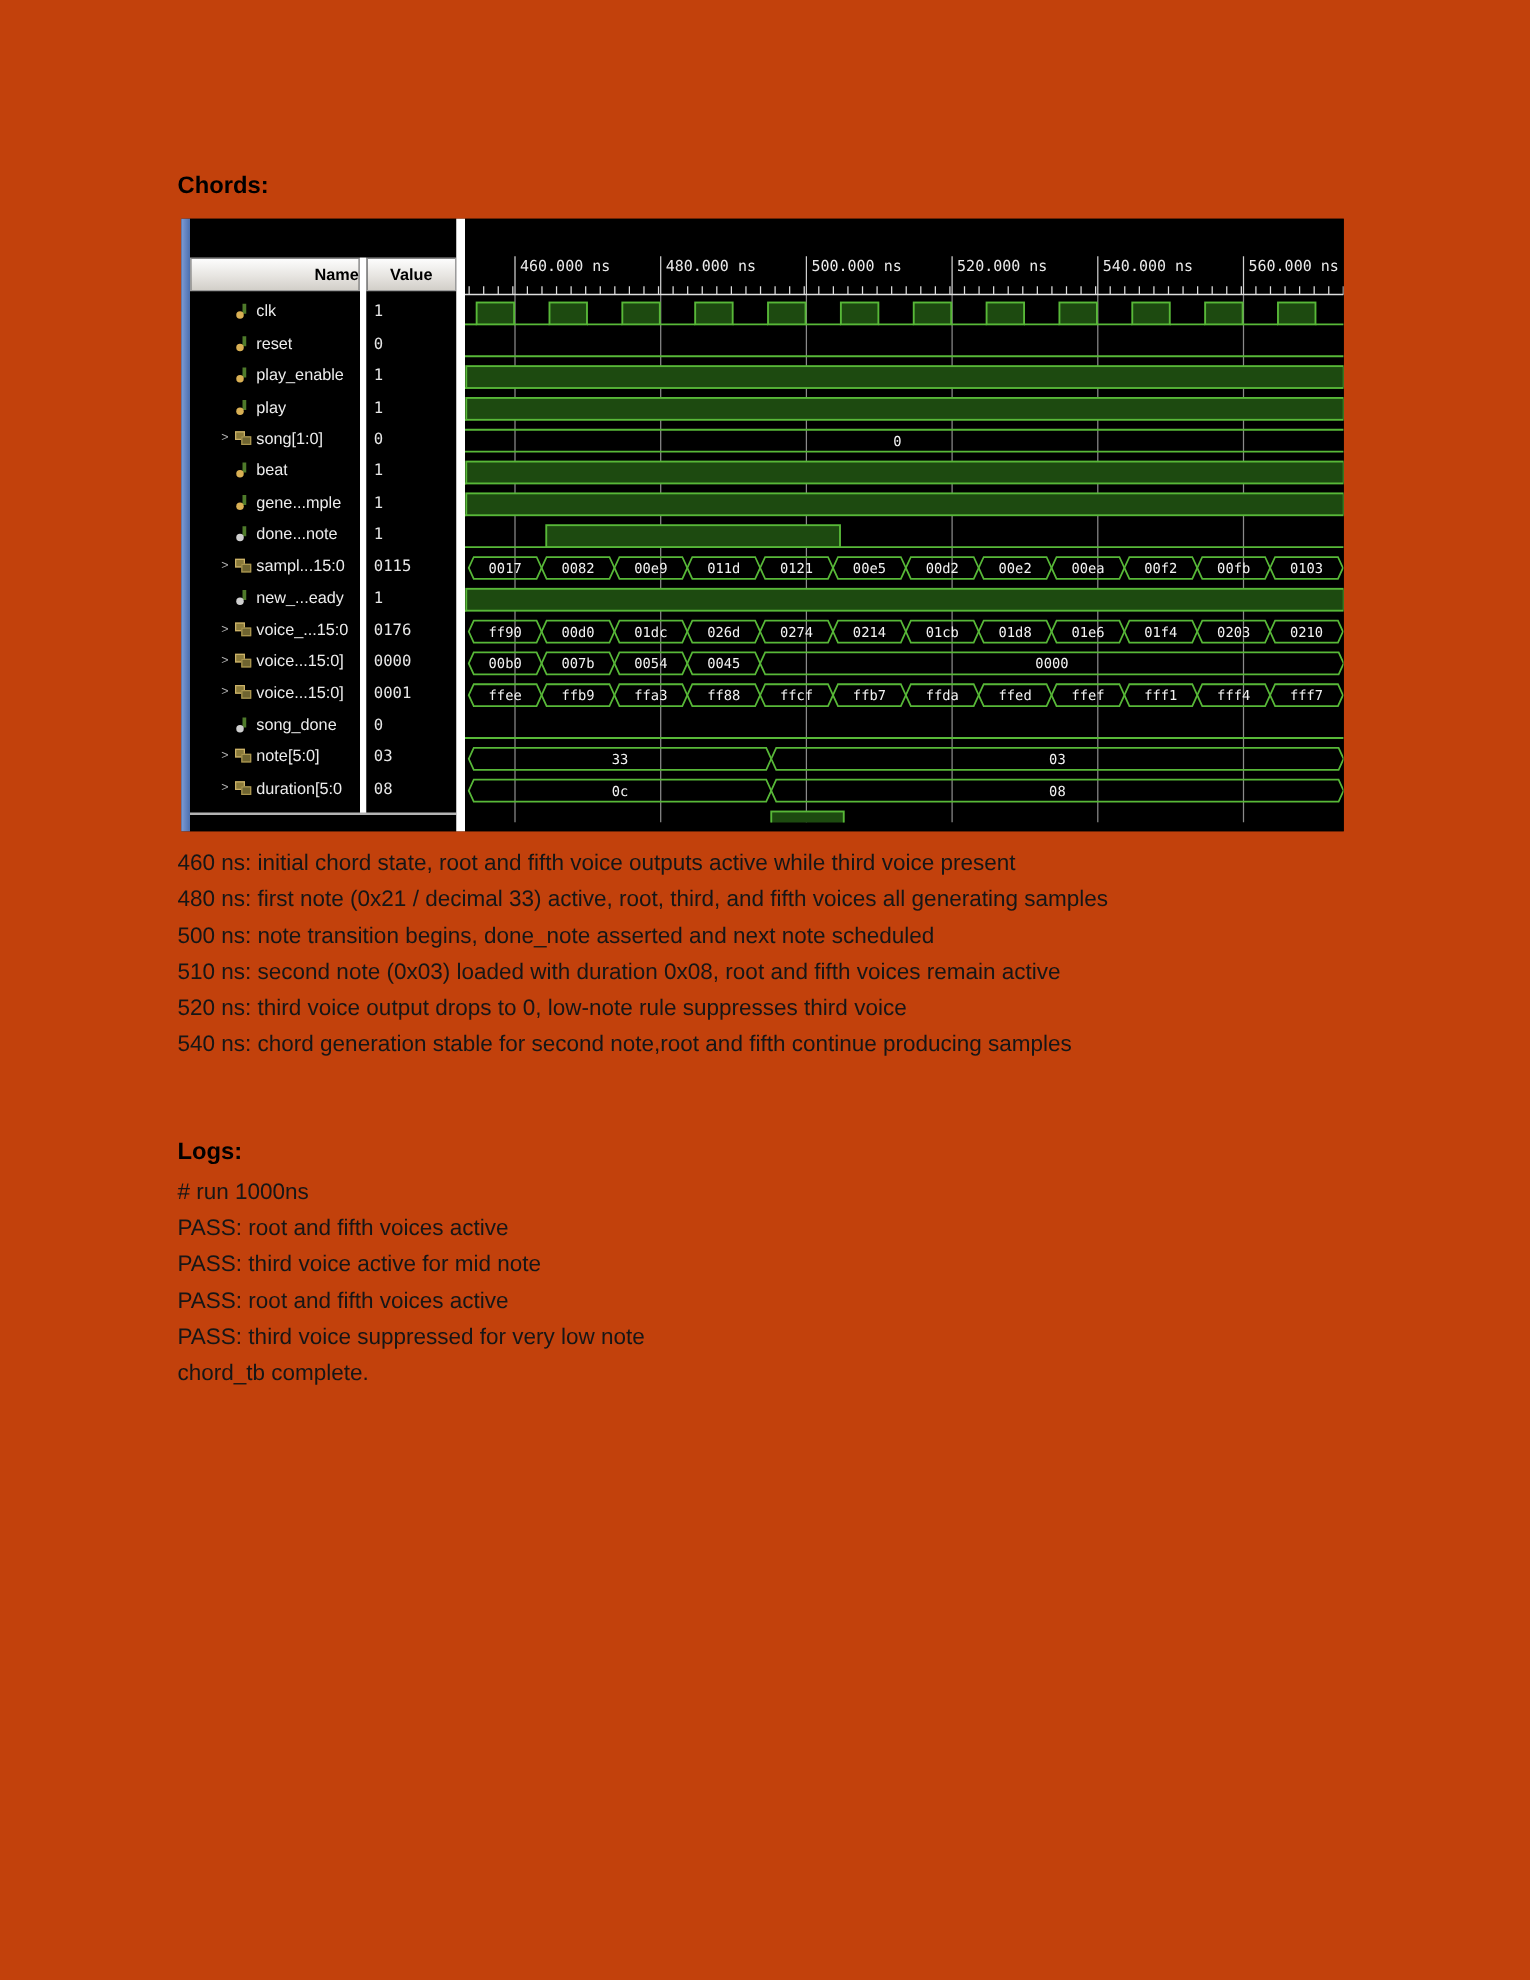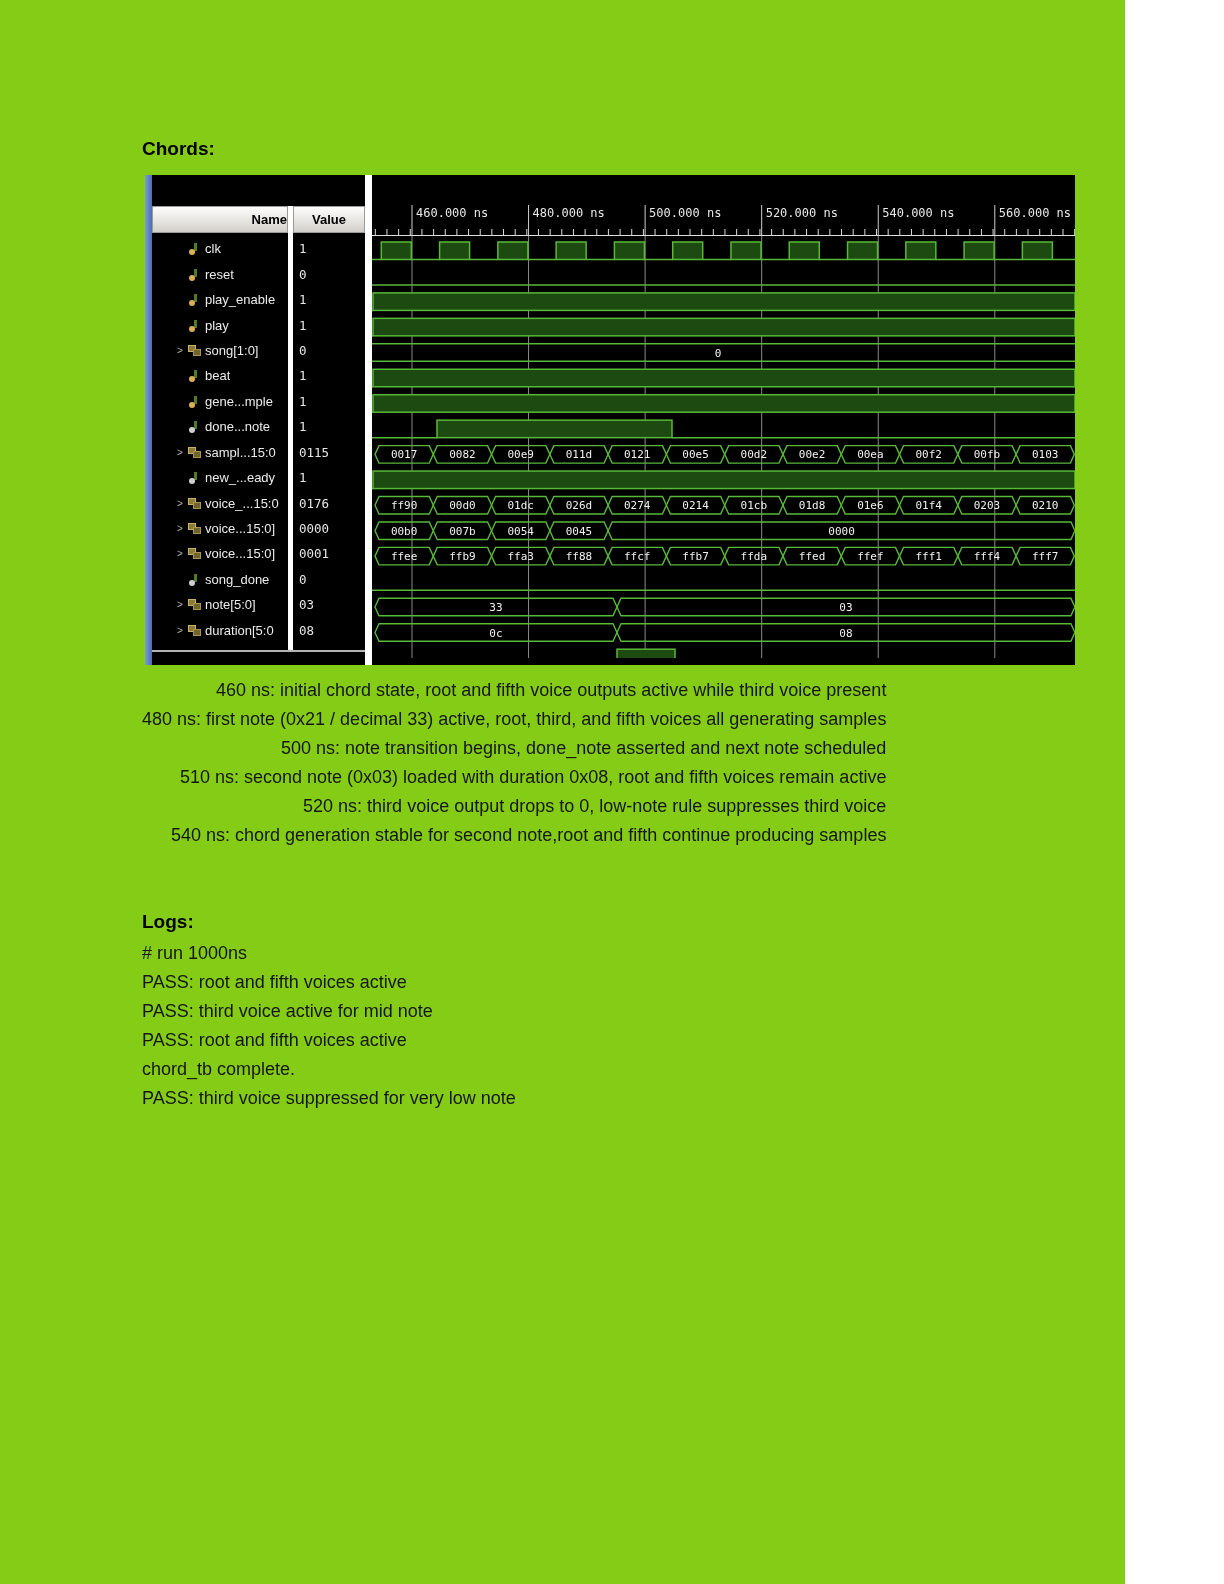"Chords:" .page { background: #84cc16 -> #c2410c; width: 1125px -> 1224px }
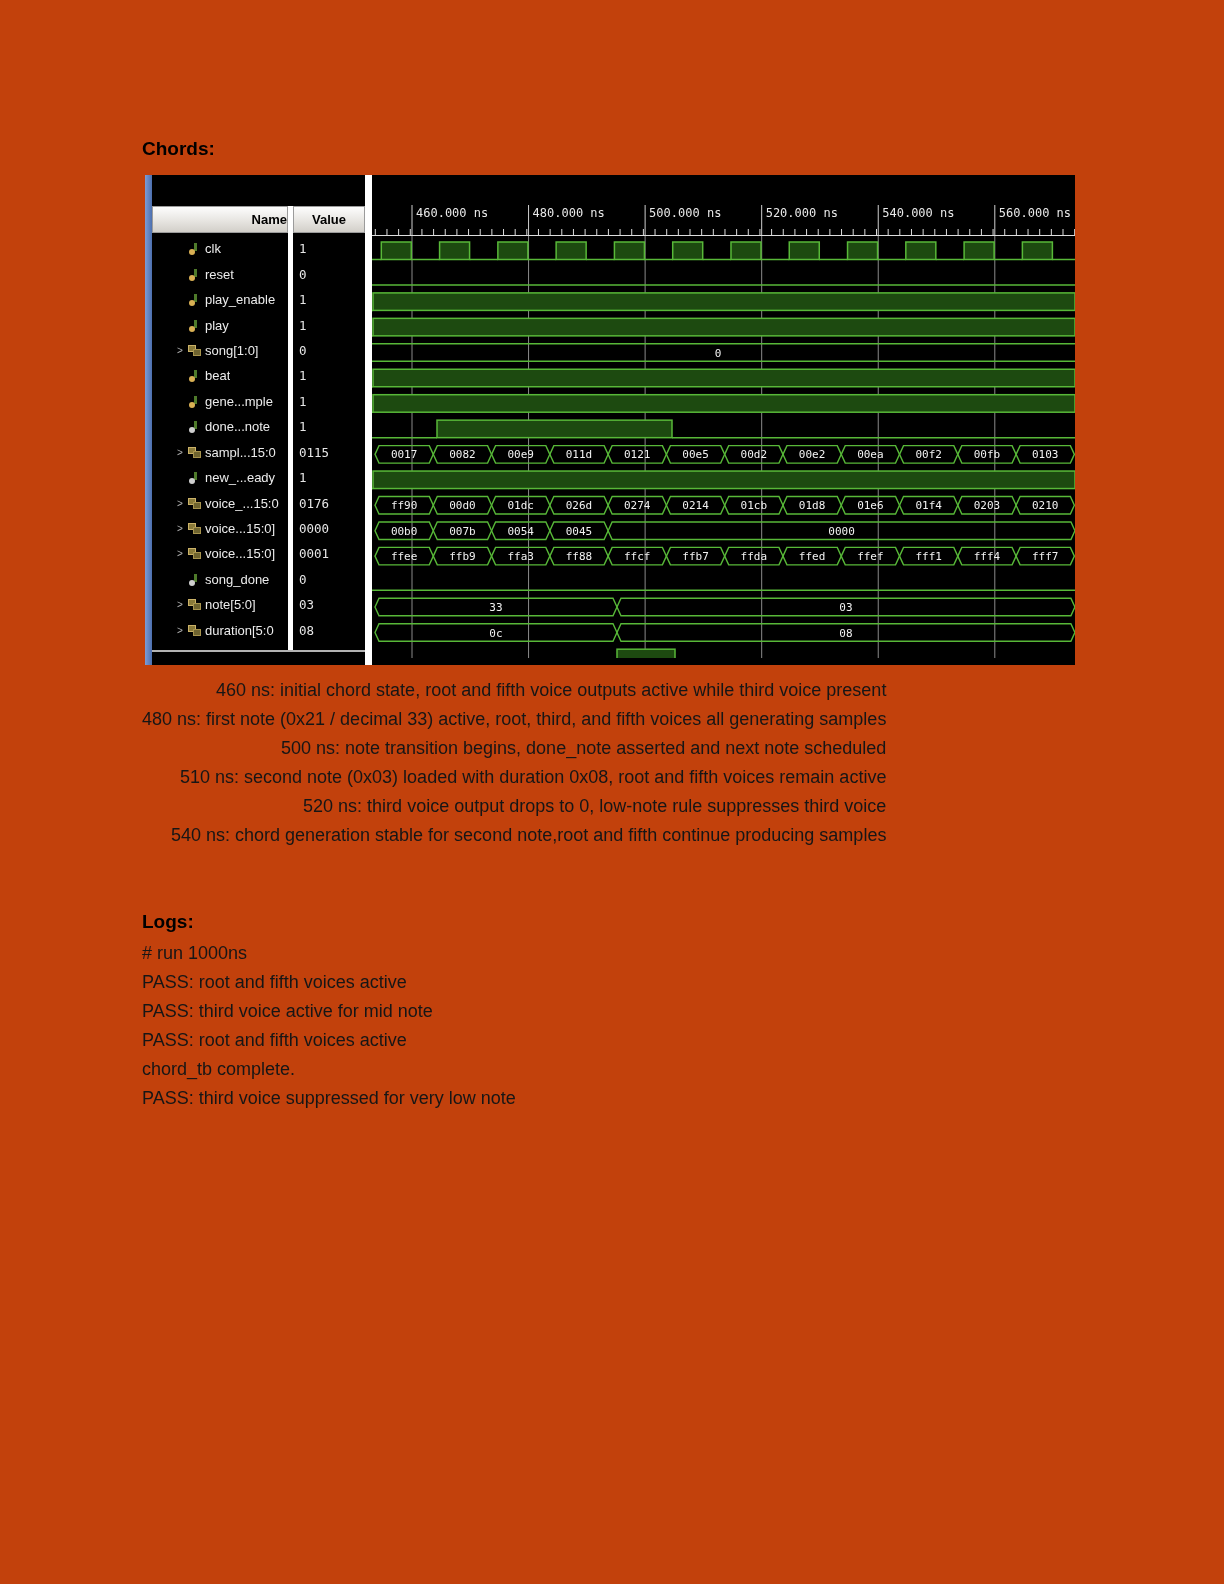"460 ns: initial chord state," #notes { text-align: right -> none }
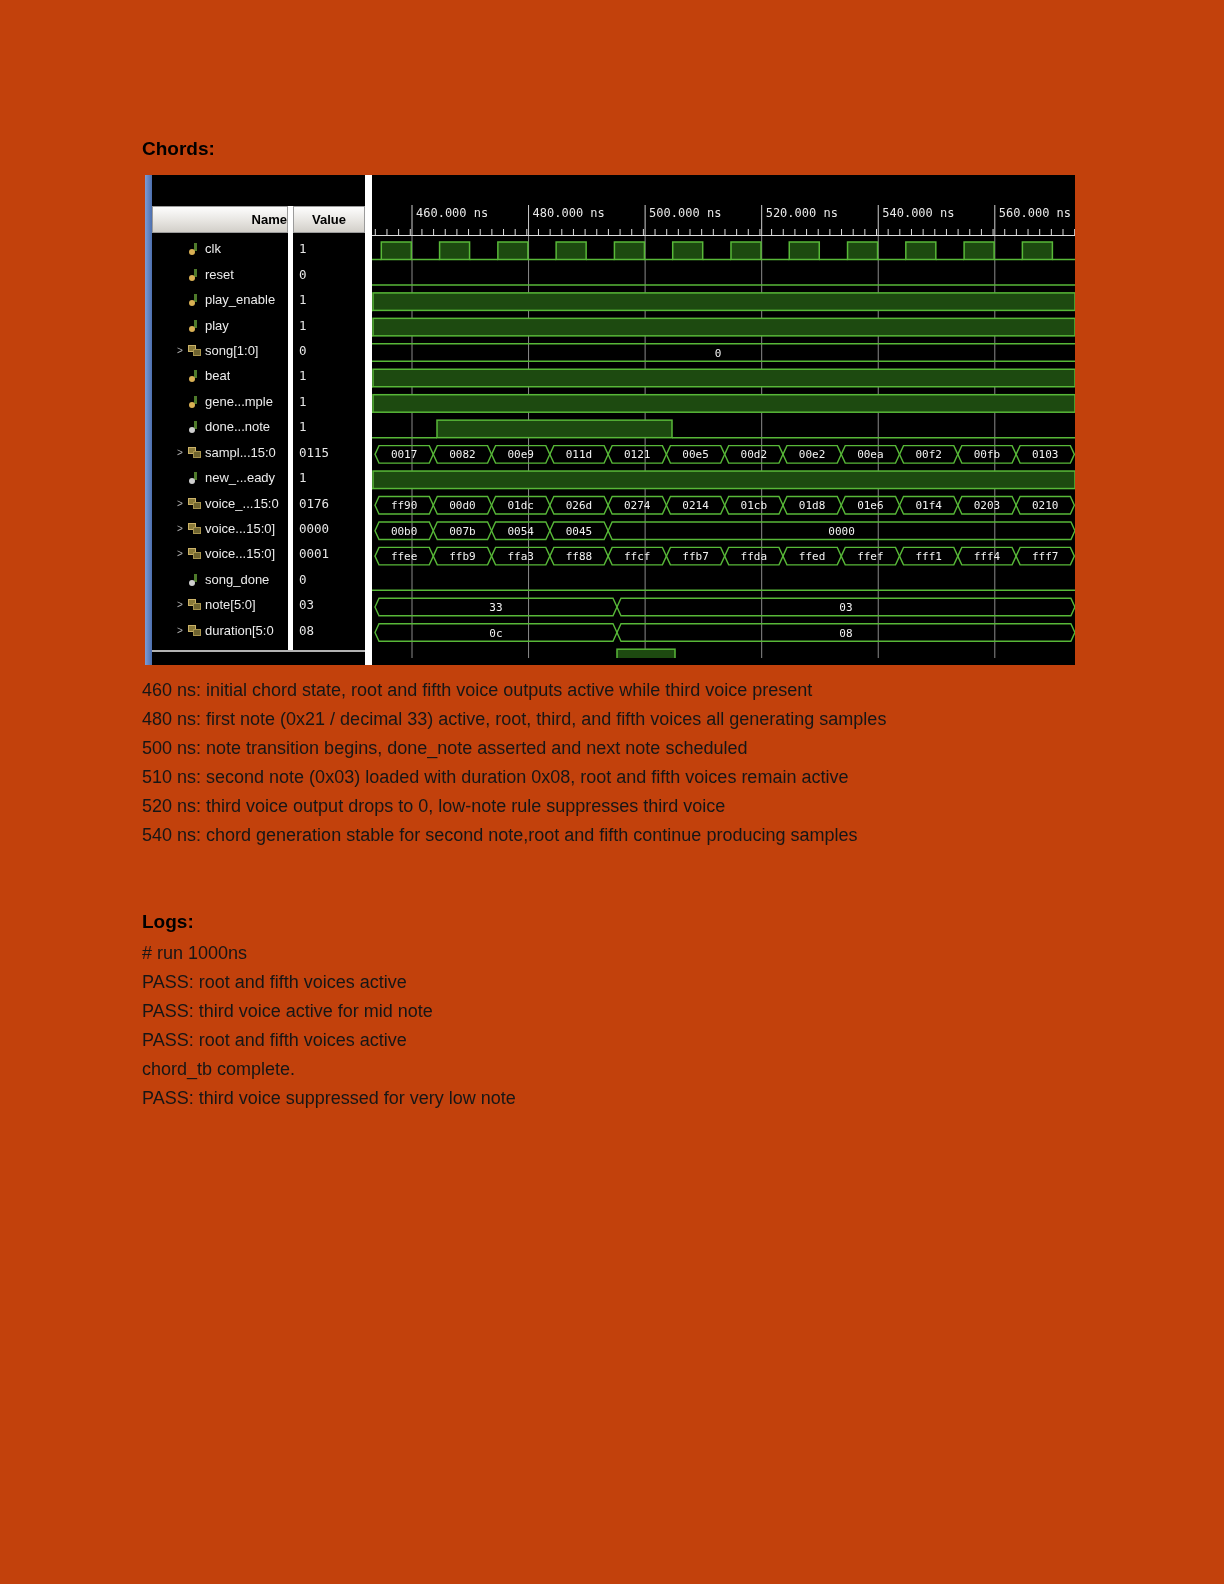"chord_tb complete." div { order: before "PASS: third voice suppressed for" -> after "PASS: third voice suppressed for" }
